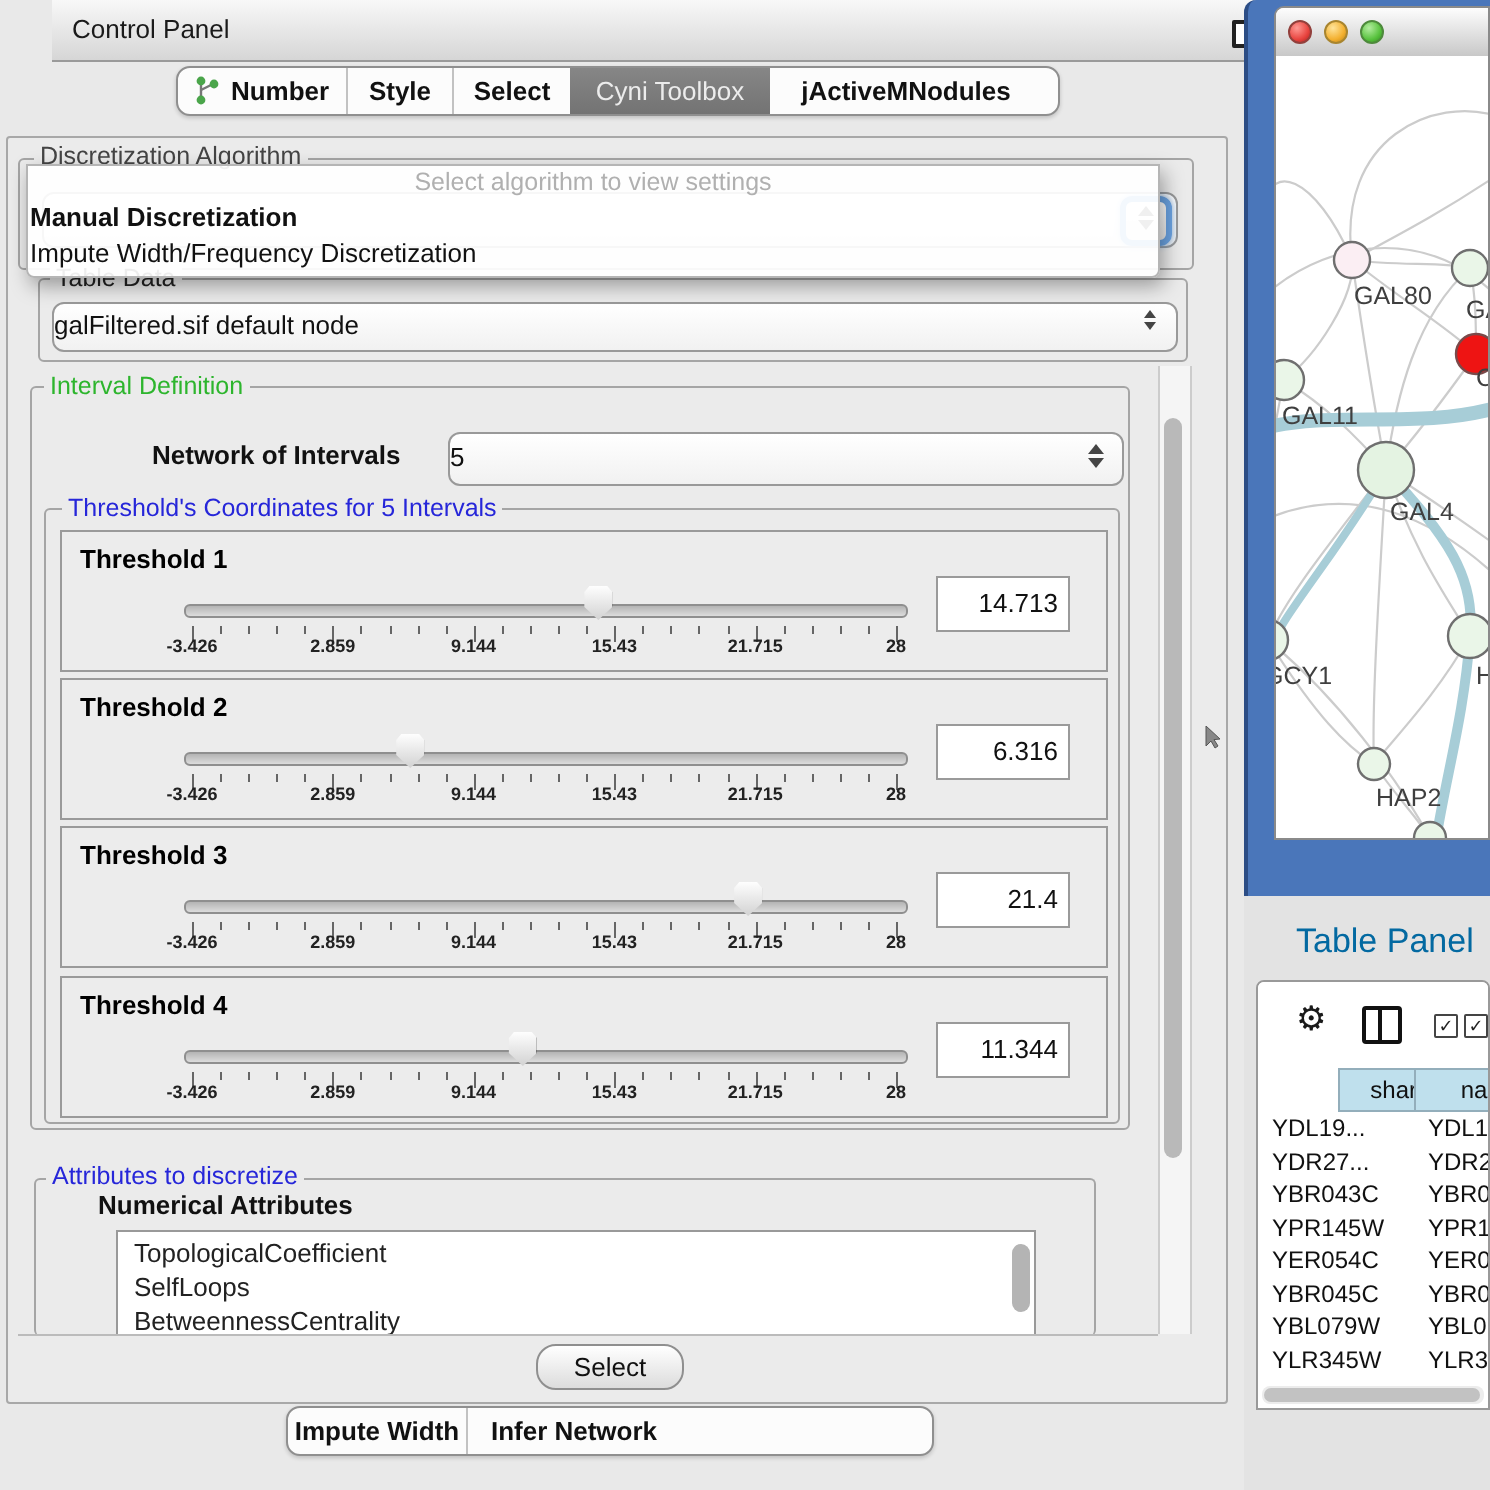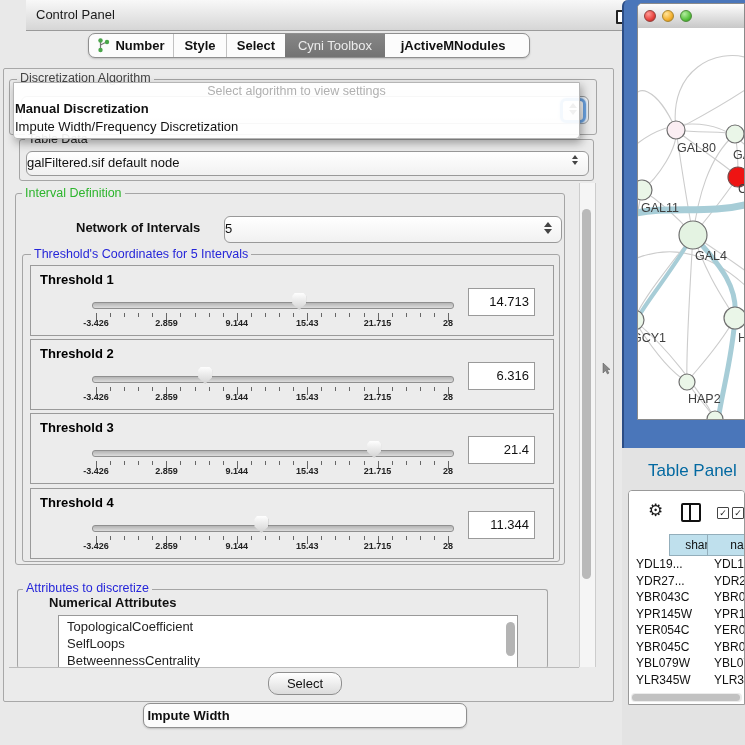"Infer Network" div.tabseg { html: none -> <div> <span>Infer Network</span> </div> }
